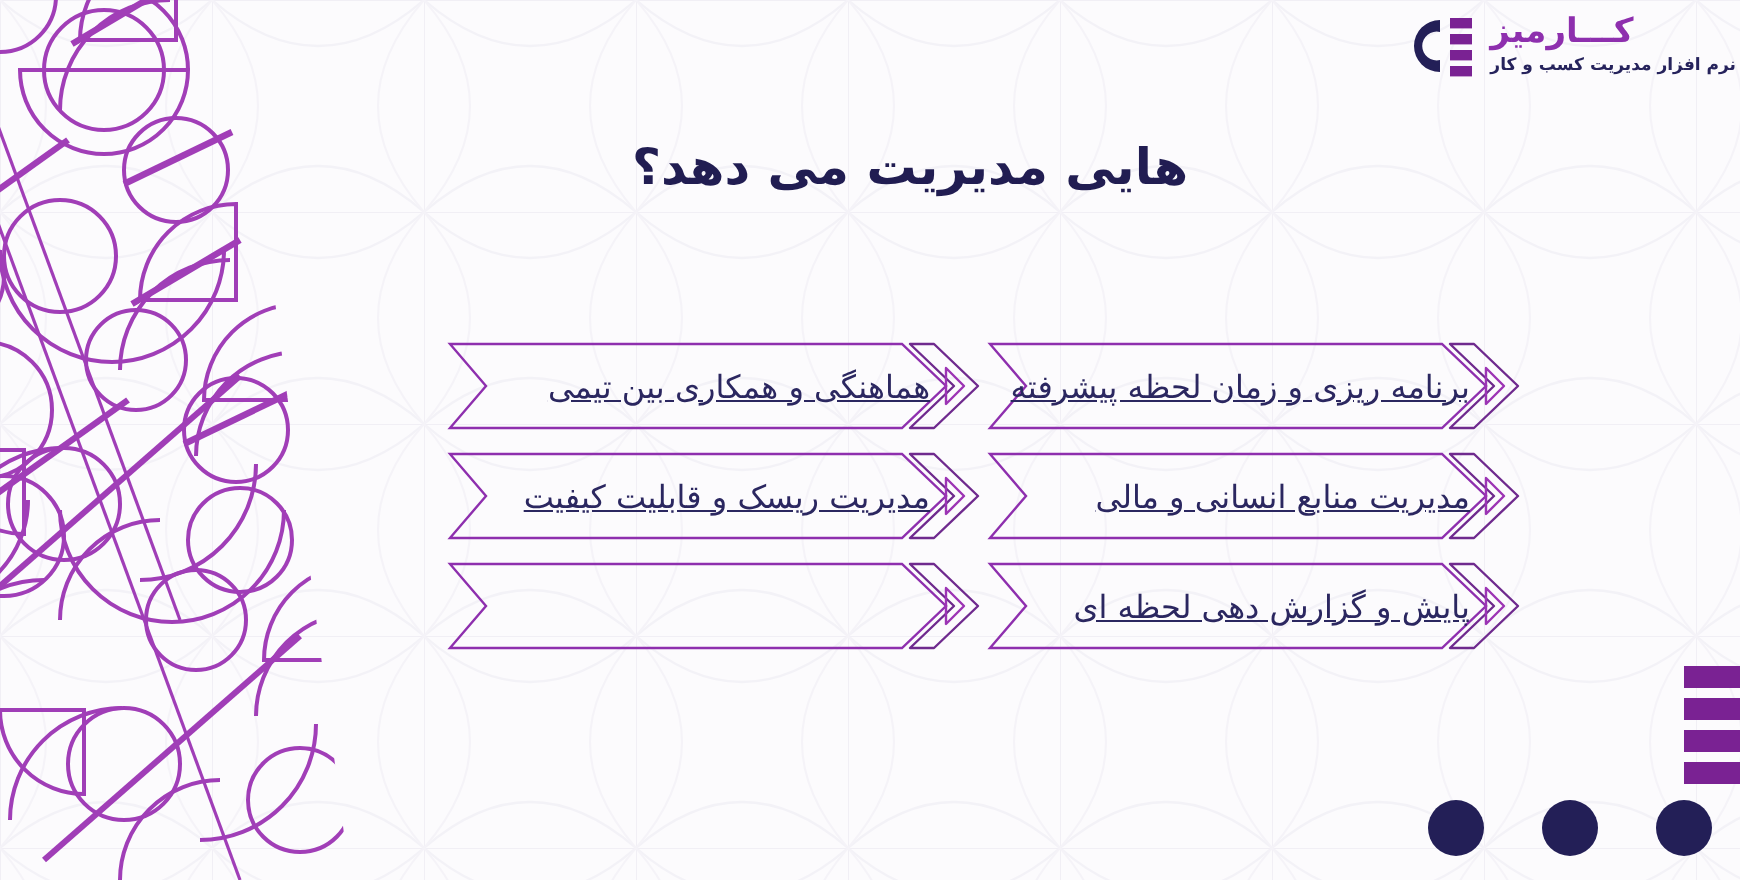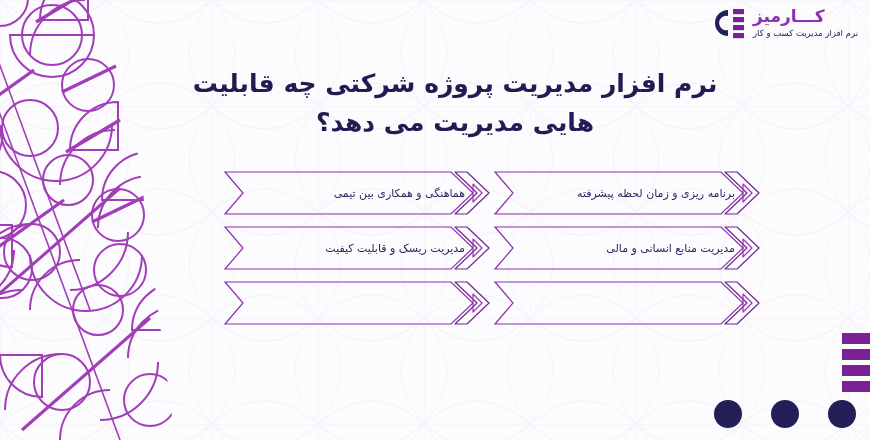"کـــارمیز" .logo { right: 12px -> 2px }
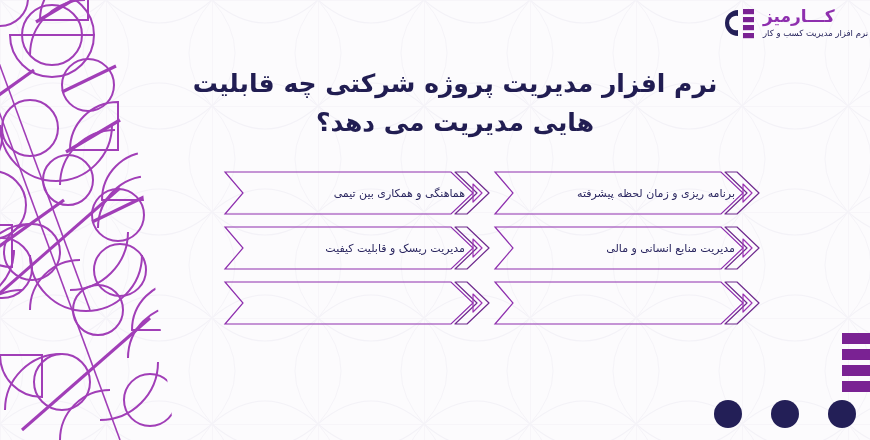"نرم افزار مدیریت کسب و" .logo-tag { font-weight: normal -> bold }
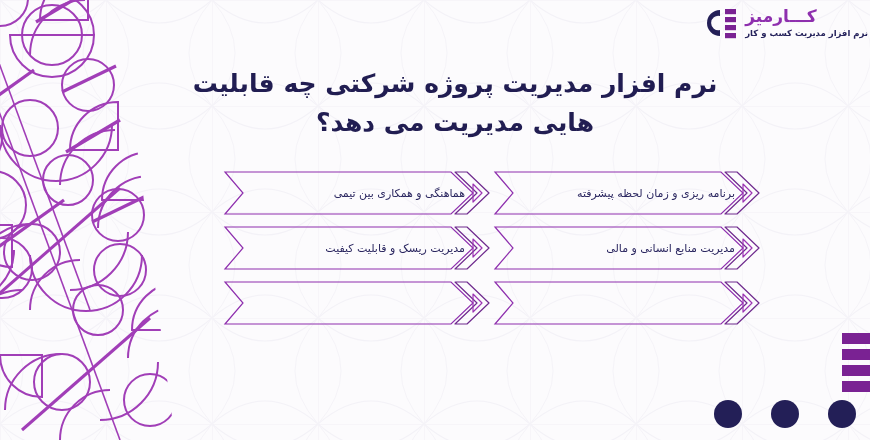"نرم افزار مدیریت پروژه شرکتی" span.l1 { html: <span>نرم افزار مدیریت پروژه شرکتی چه قابلیت</span> -> none }
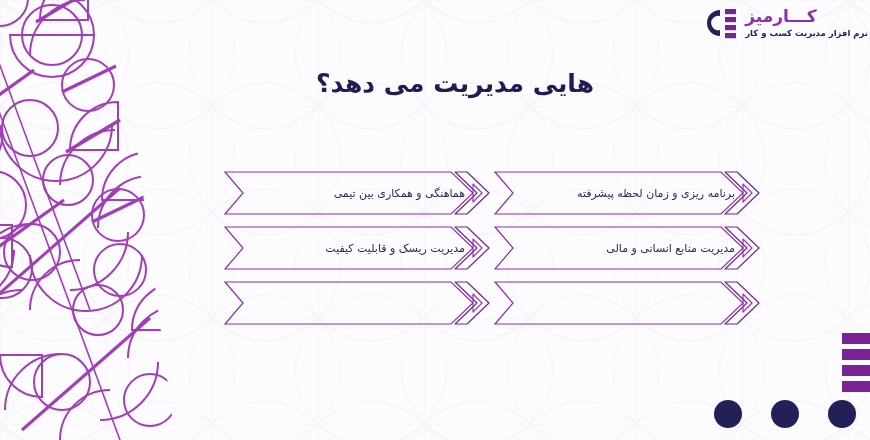"هماهنگی و همکاری بین تیمی" .chev-label { font-size: 11px -> 16px; text-decoration: none -> underline }
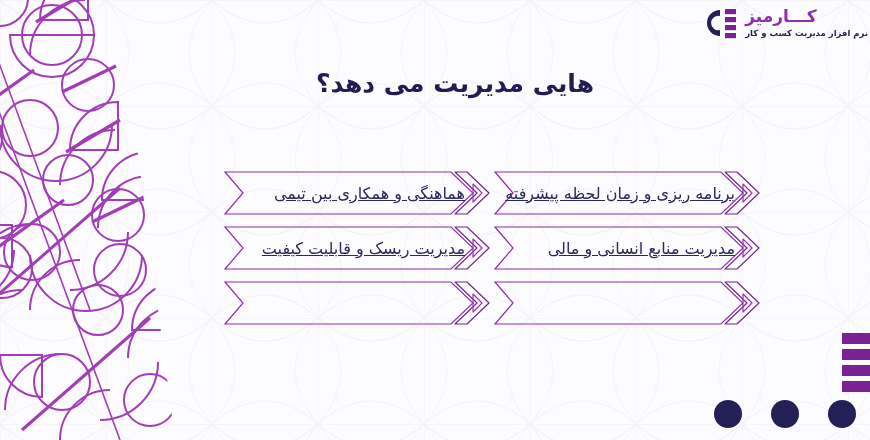"پایش و گزارش دهی لحظه" span.chev-label { html: none -> <span>پایش و گزارش دهی لحظه ای</span> }
